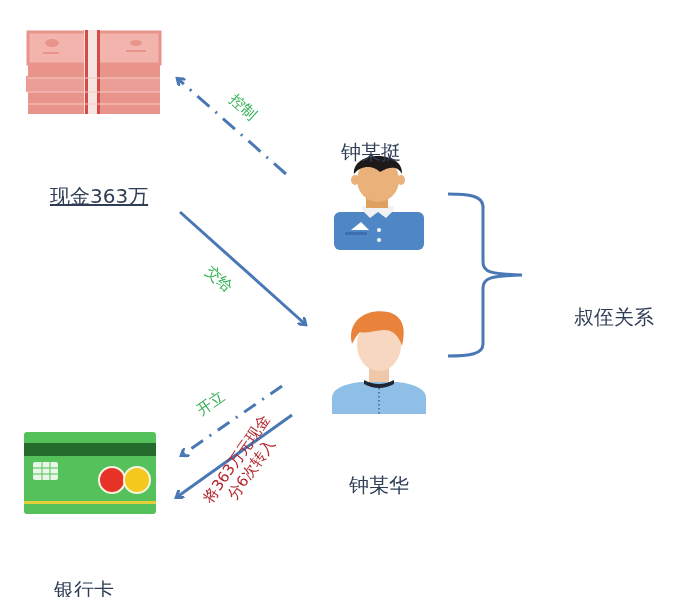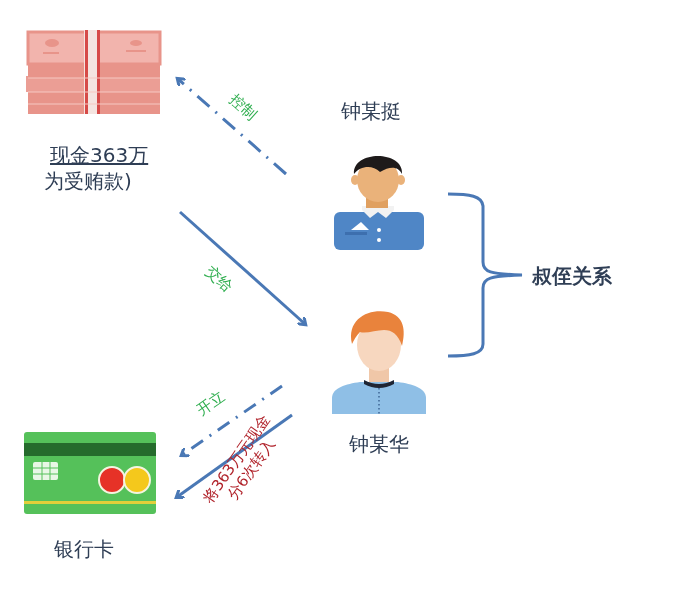"钟某挺" .lbl { margin-top: none -> 41px }
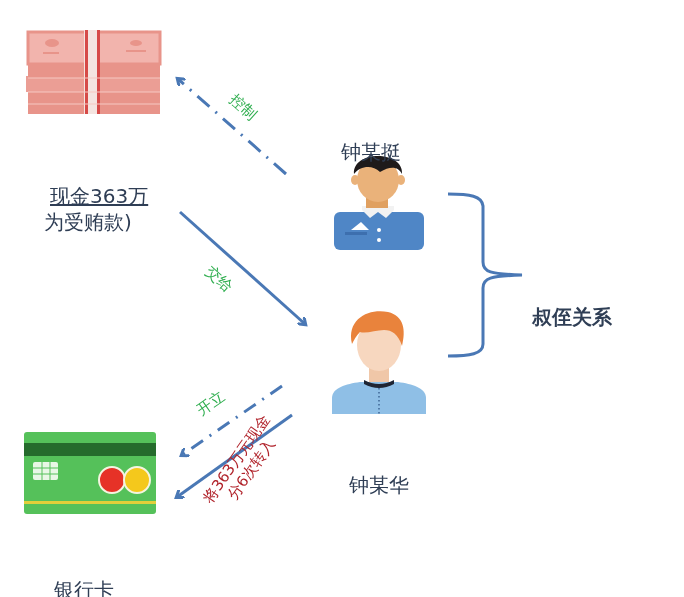"为受贿款)" div { html: <div>为受贿款)</div> -> none }
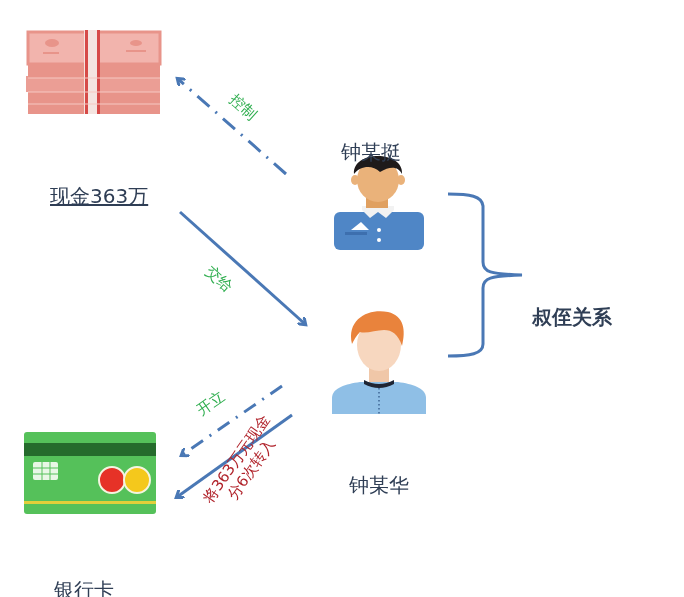"叔侄关系" div.abs { font-weight: bold -> none; left: 532px -> 574px }
